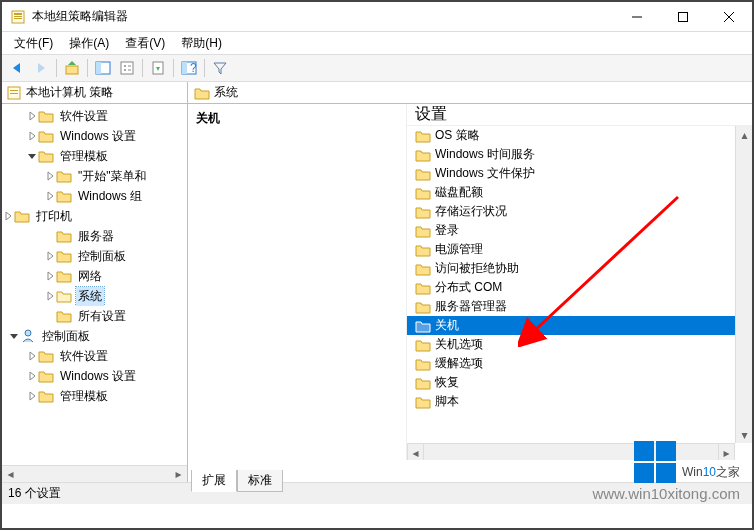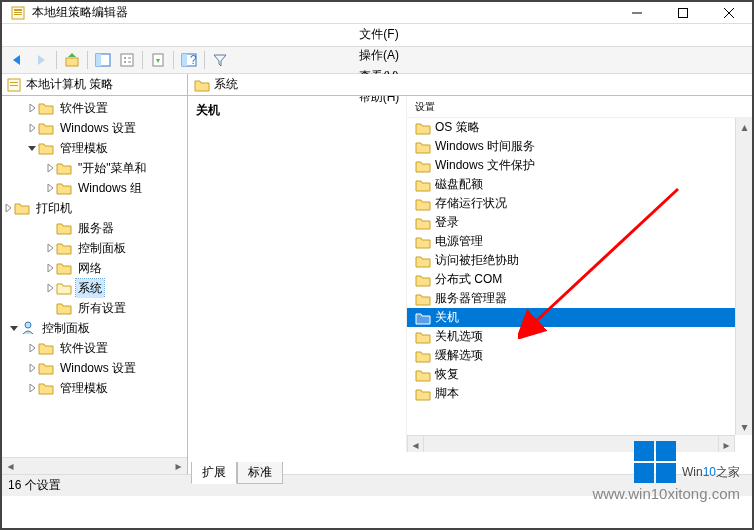"本地组策略编辑器" .titlebar { height: 22px -> 30px }
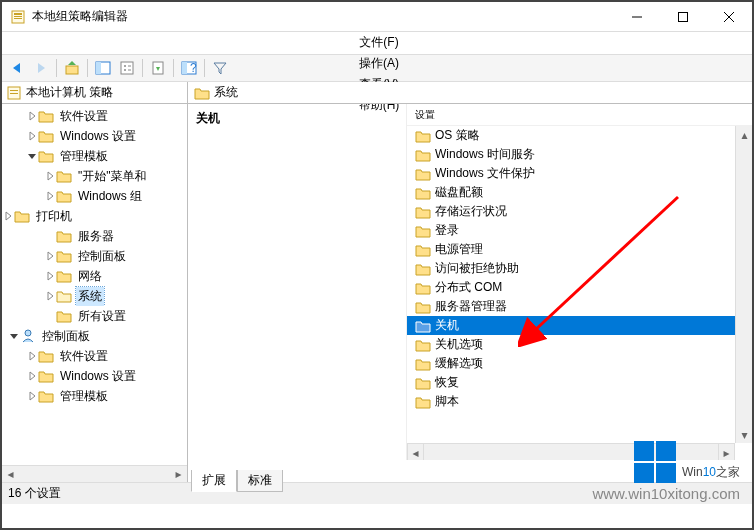"文件(F)" .menubar { flex-direction: column -> none }
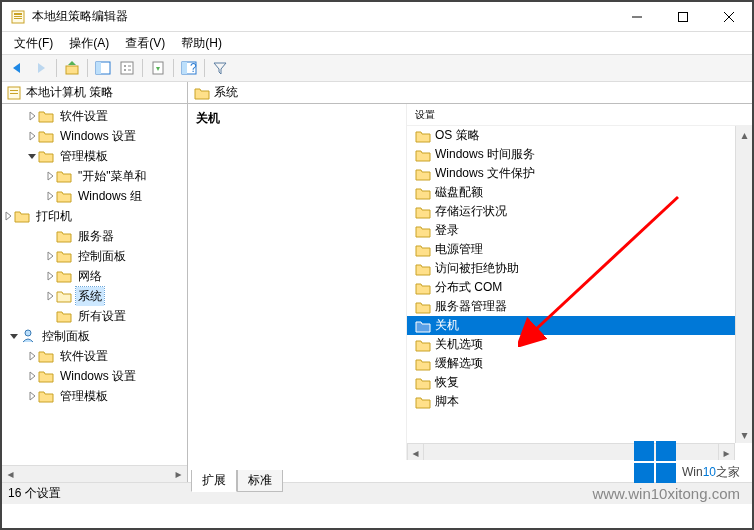"设置" .list-header { font-size: 10px -> 16px }
